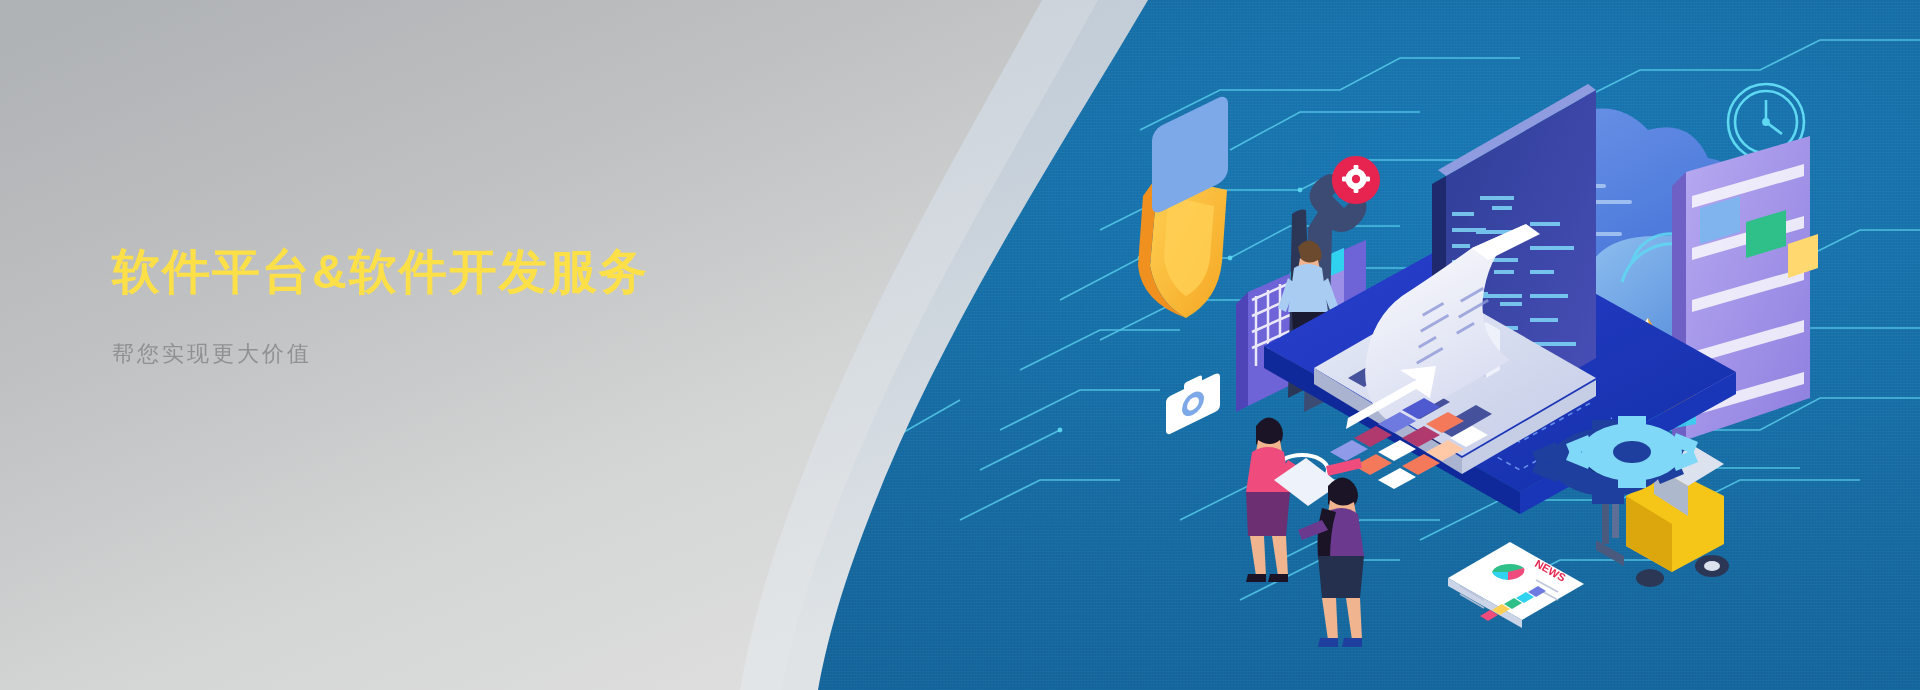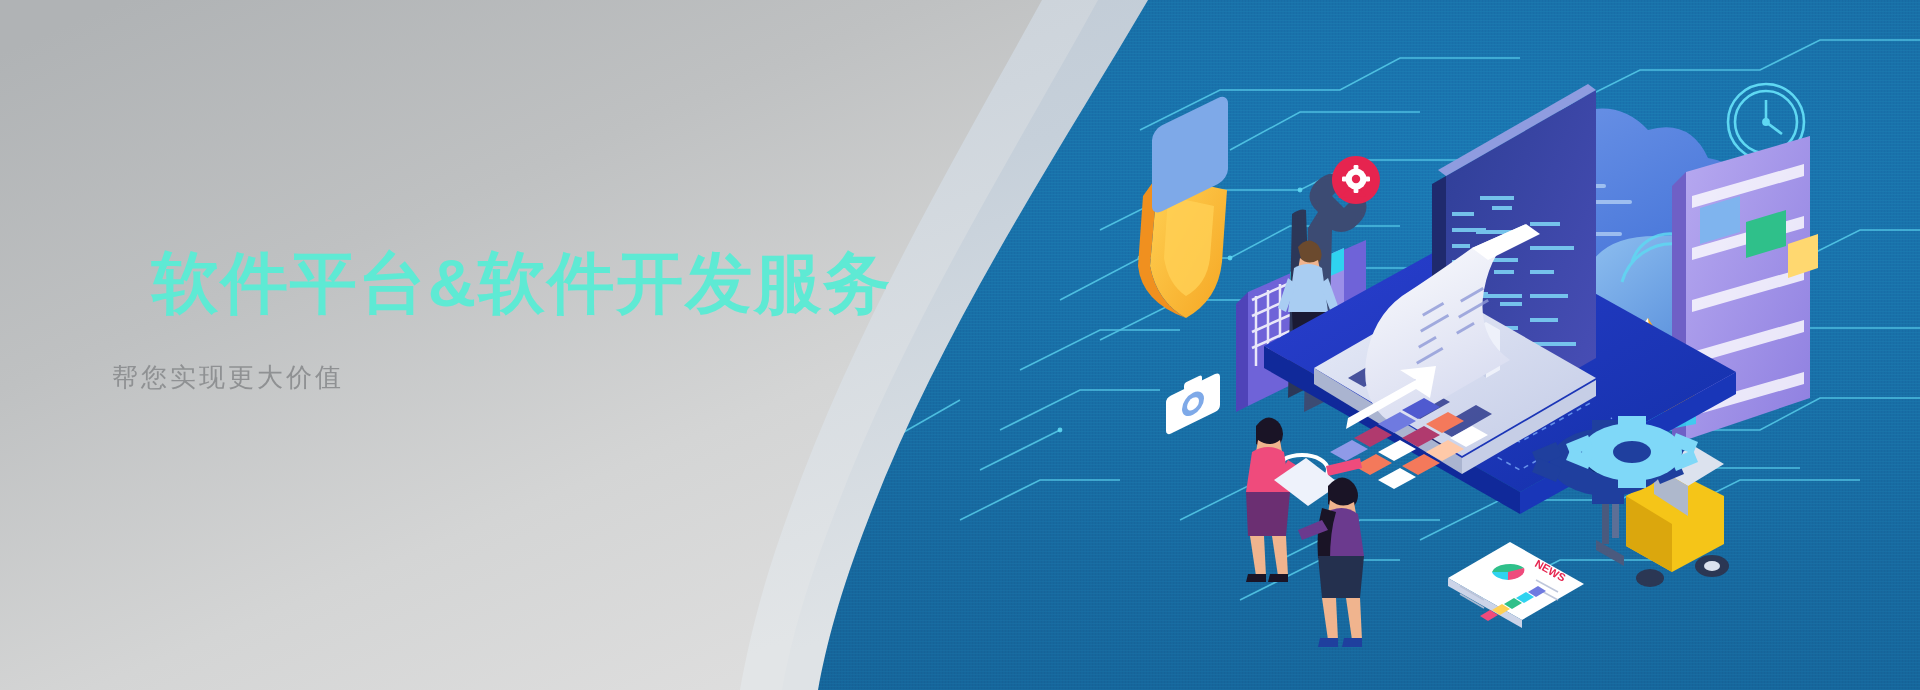"软件平台&软件开发服务" .headline { color: #5eead4 -> #fde047; font-size: 67px -> 48px; text-align: center -> none }
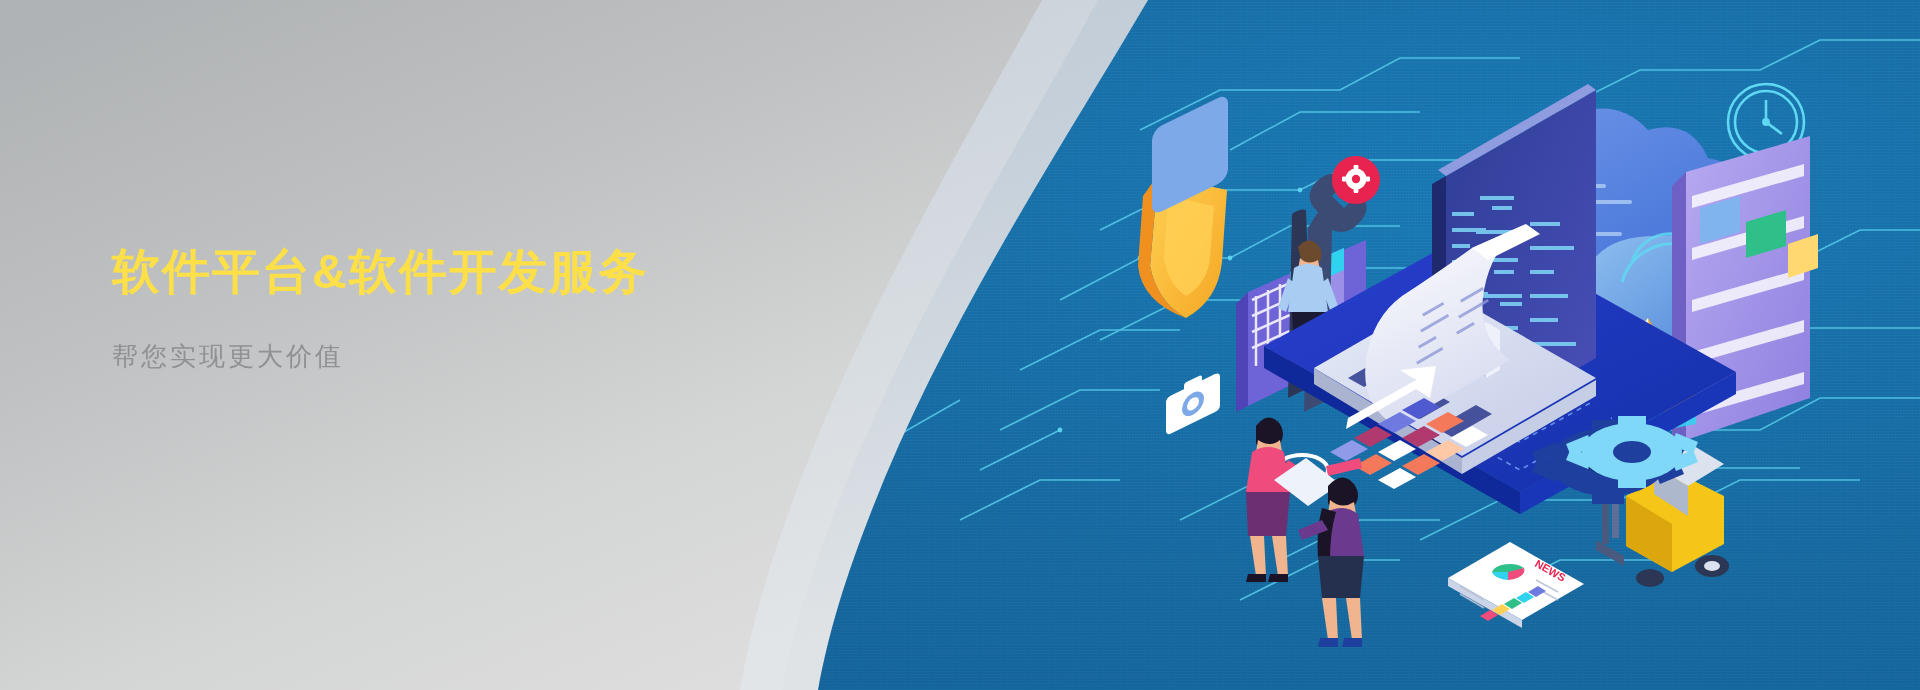"帮您实现更大价值" .subhead { font-size: 26px -> 22px }
